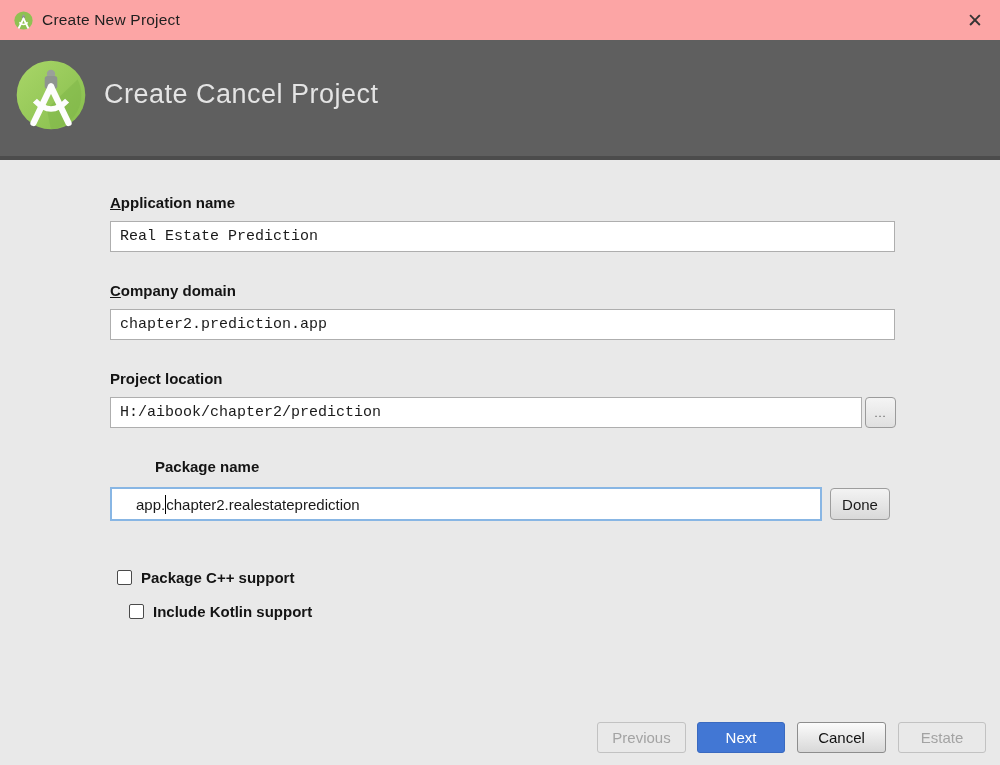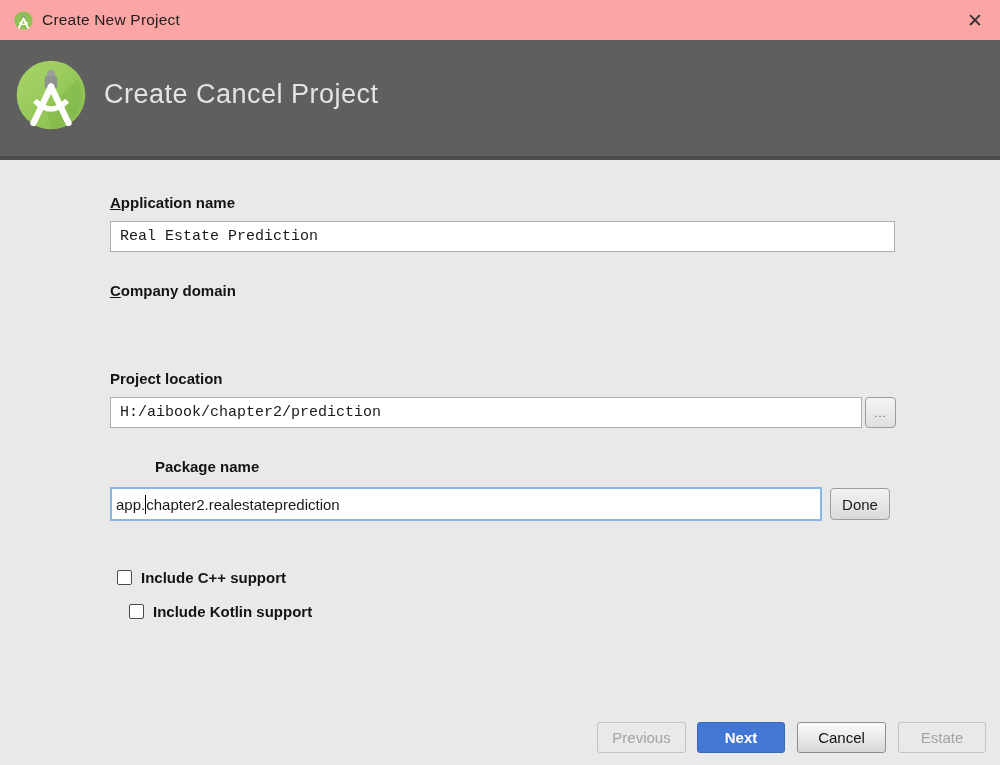"chapter2.prediction.app" input.text-input { html: none -> <input> }
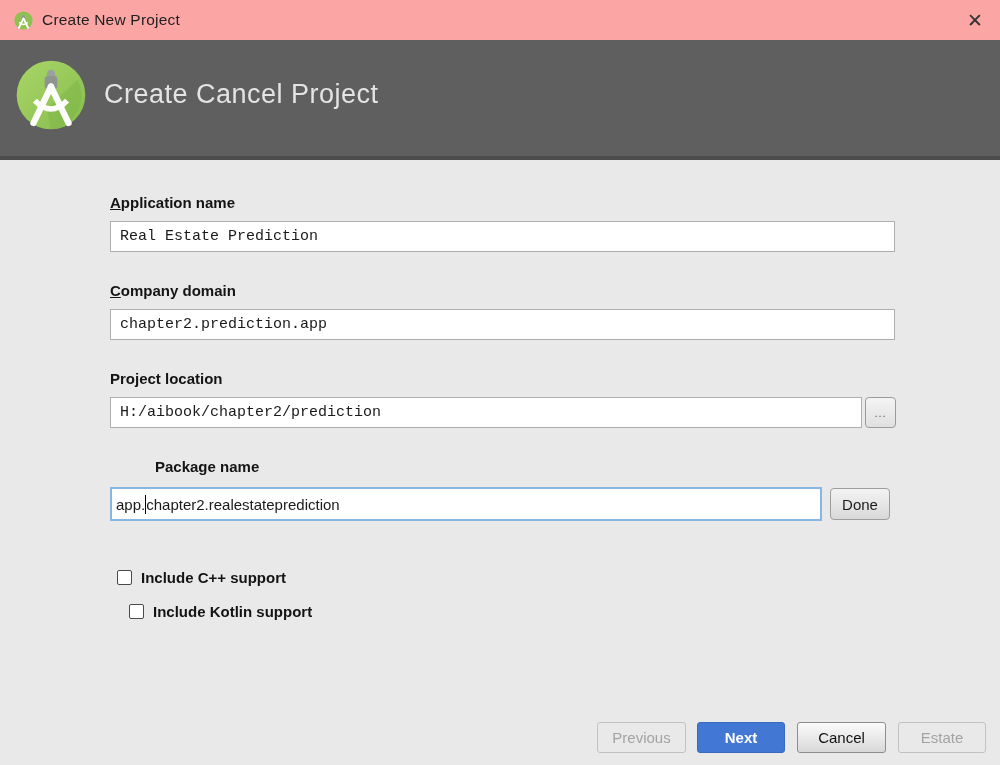"app." .package-input { padding: 0 4px -> 0 24px }
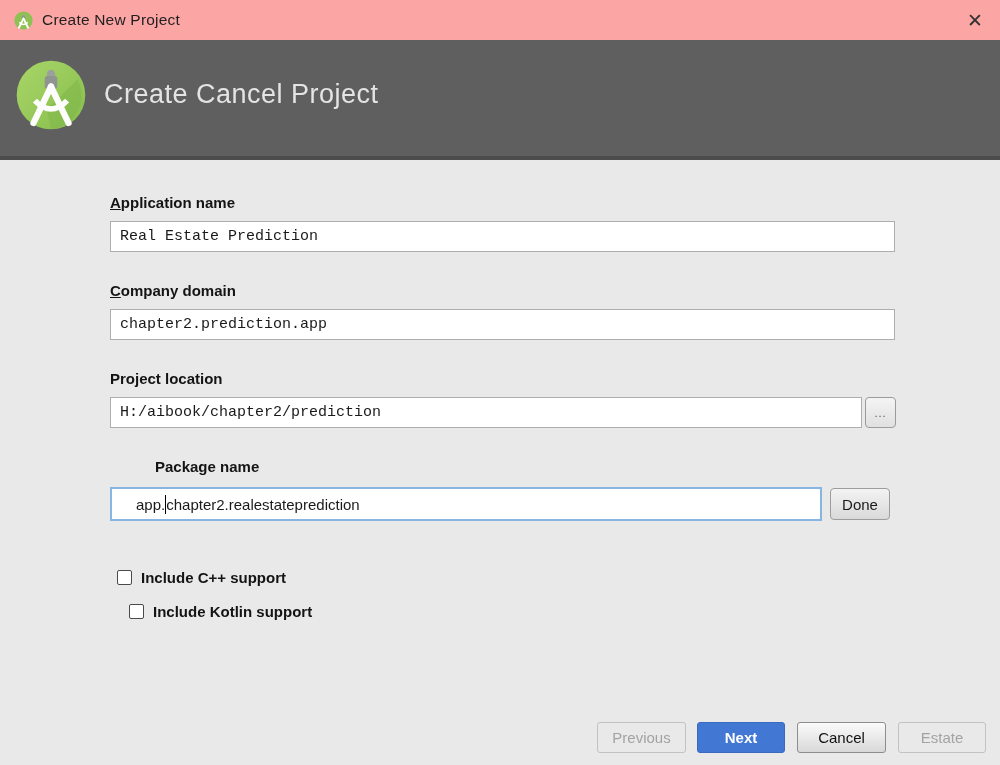"Include C++ support" span.checkbox-label { text: Include -> Package }
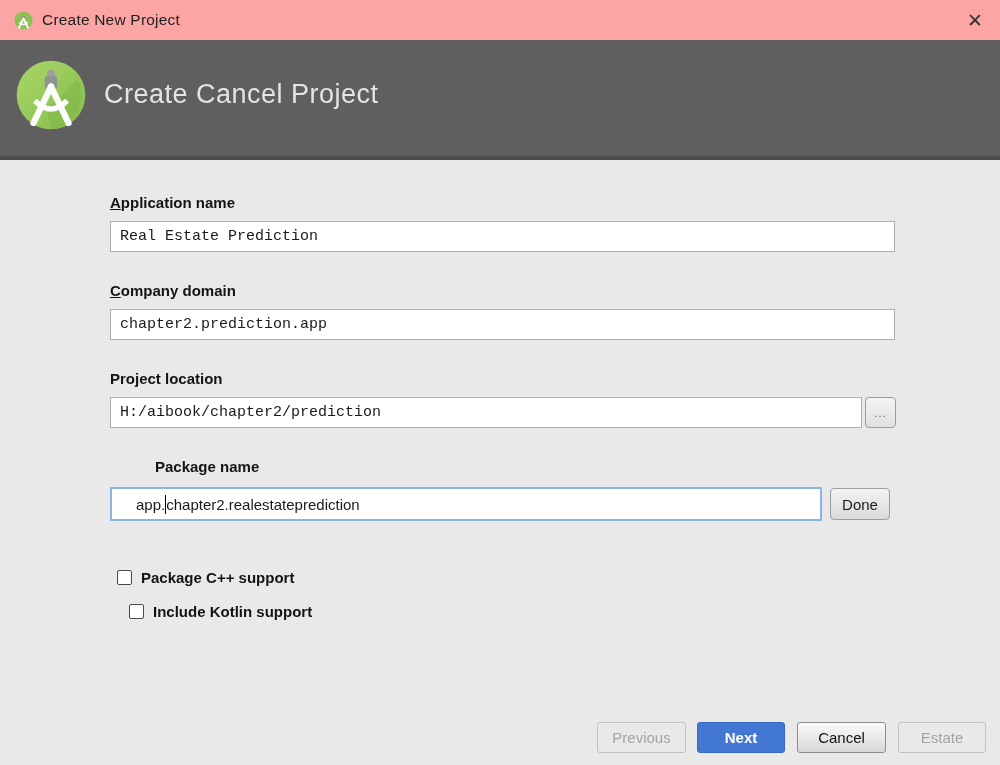"Next" .btn-next { font-weight: bold -> normal }
